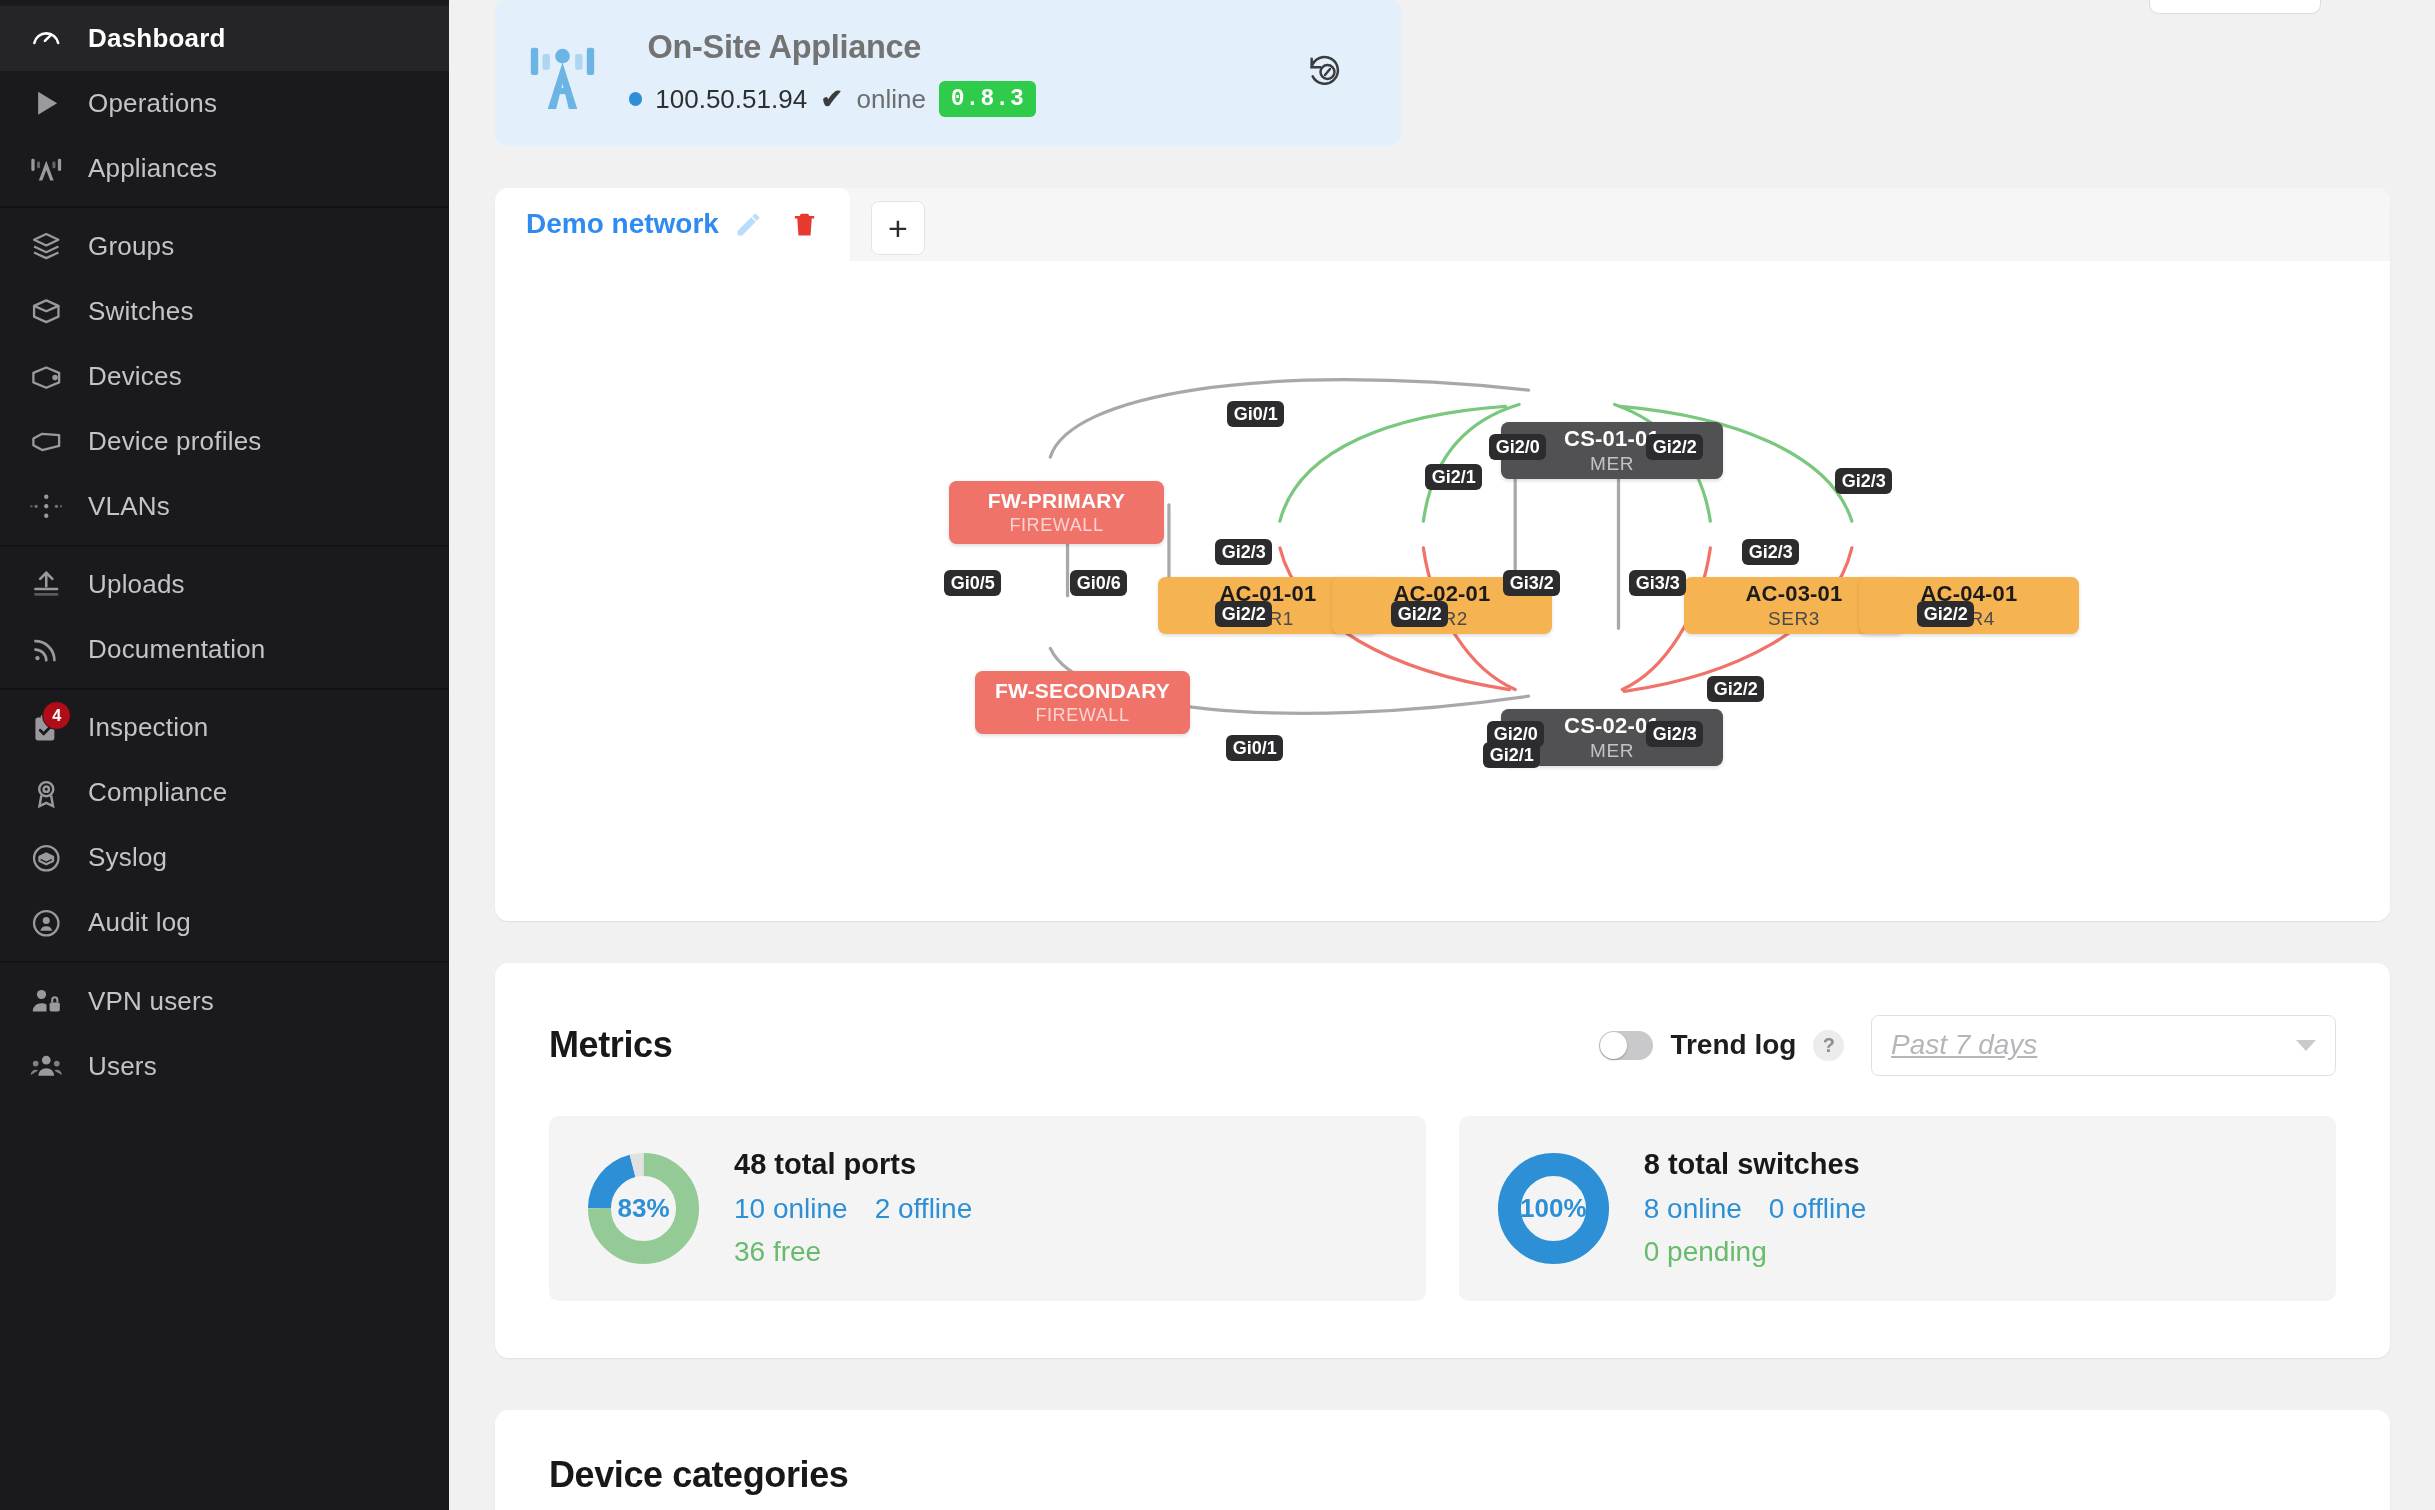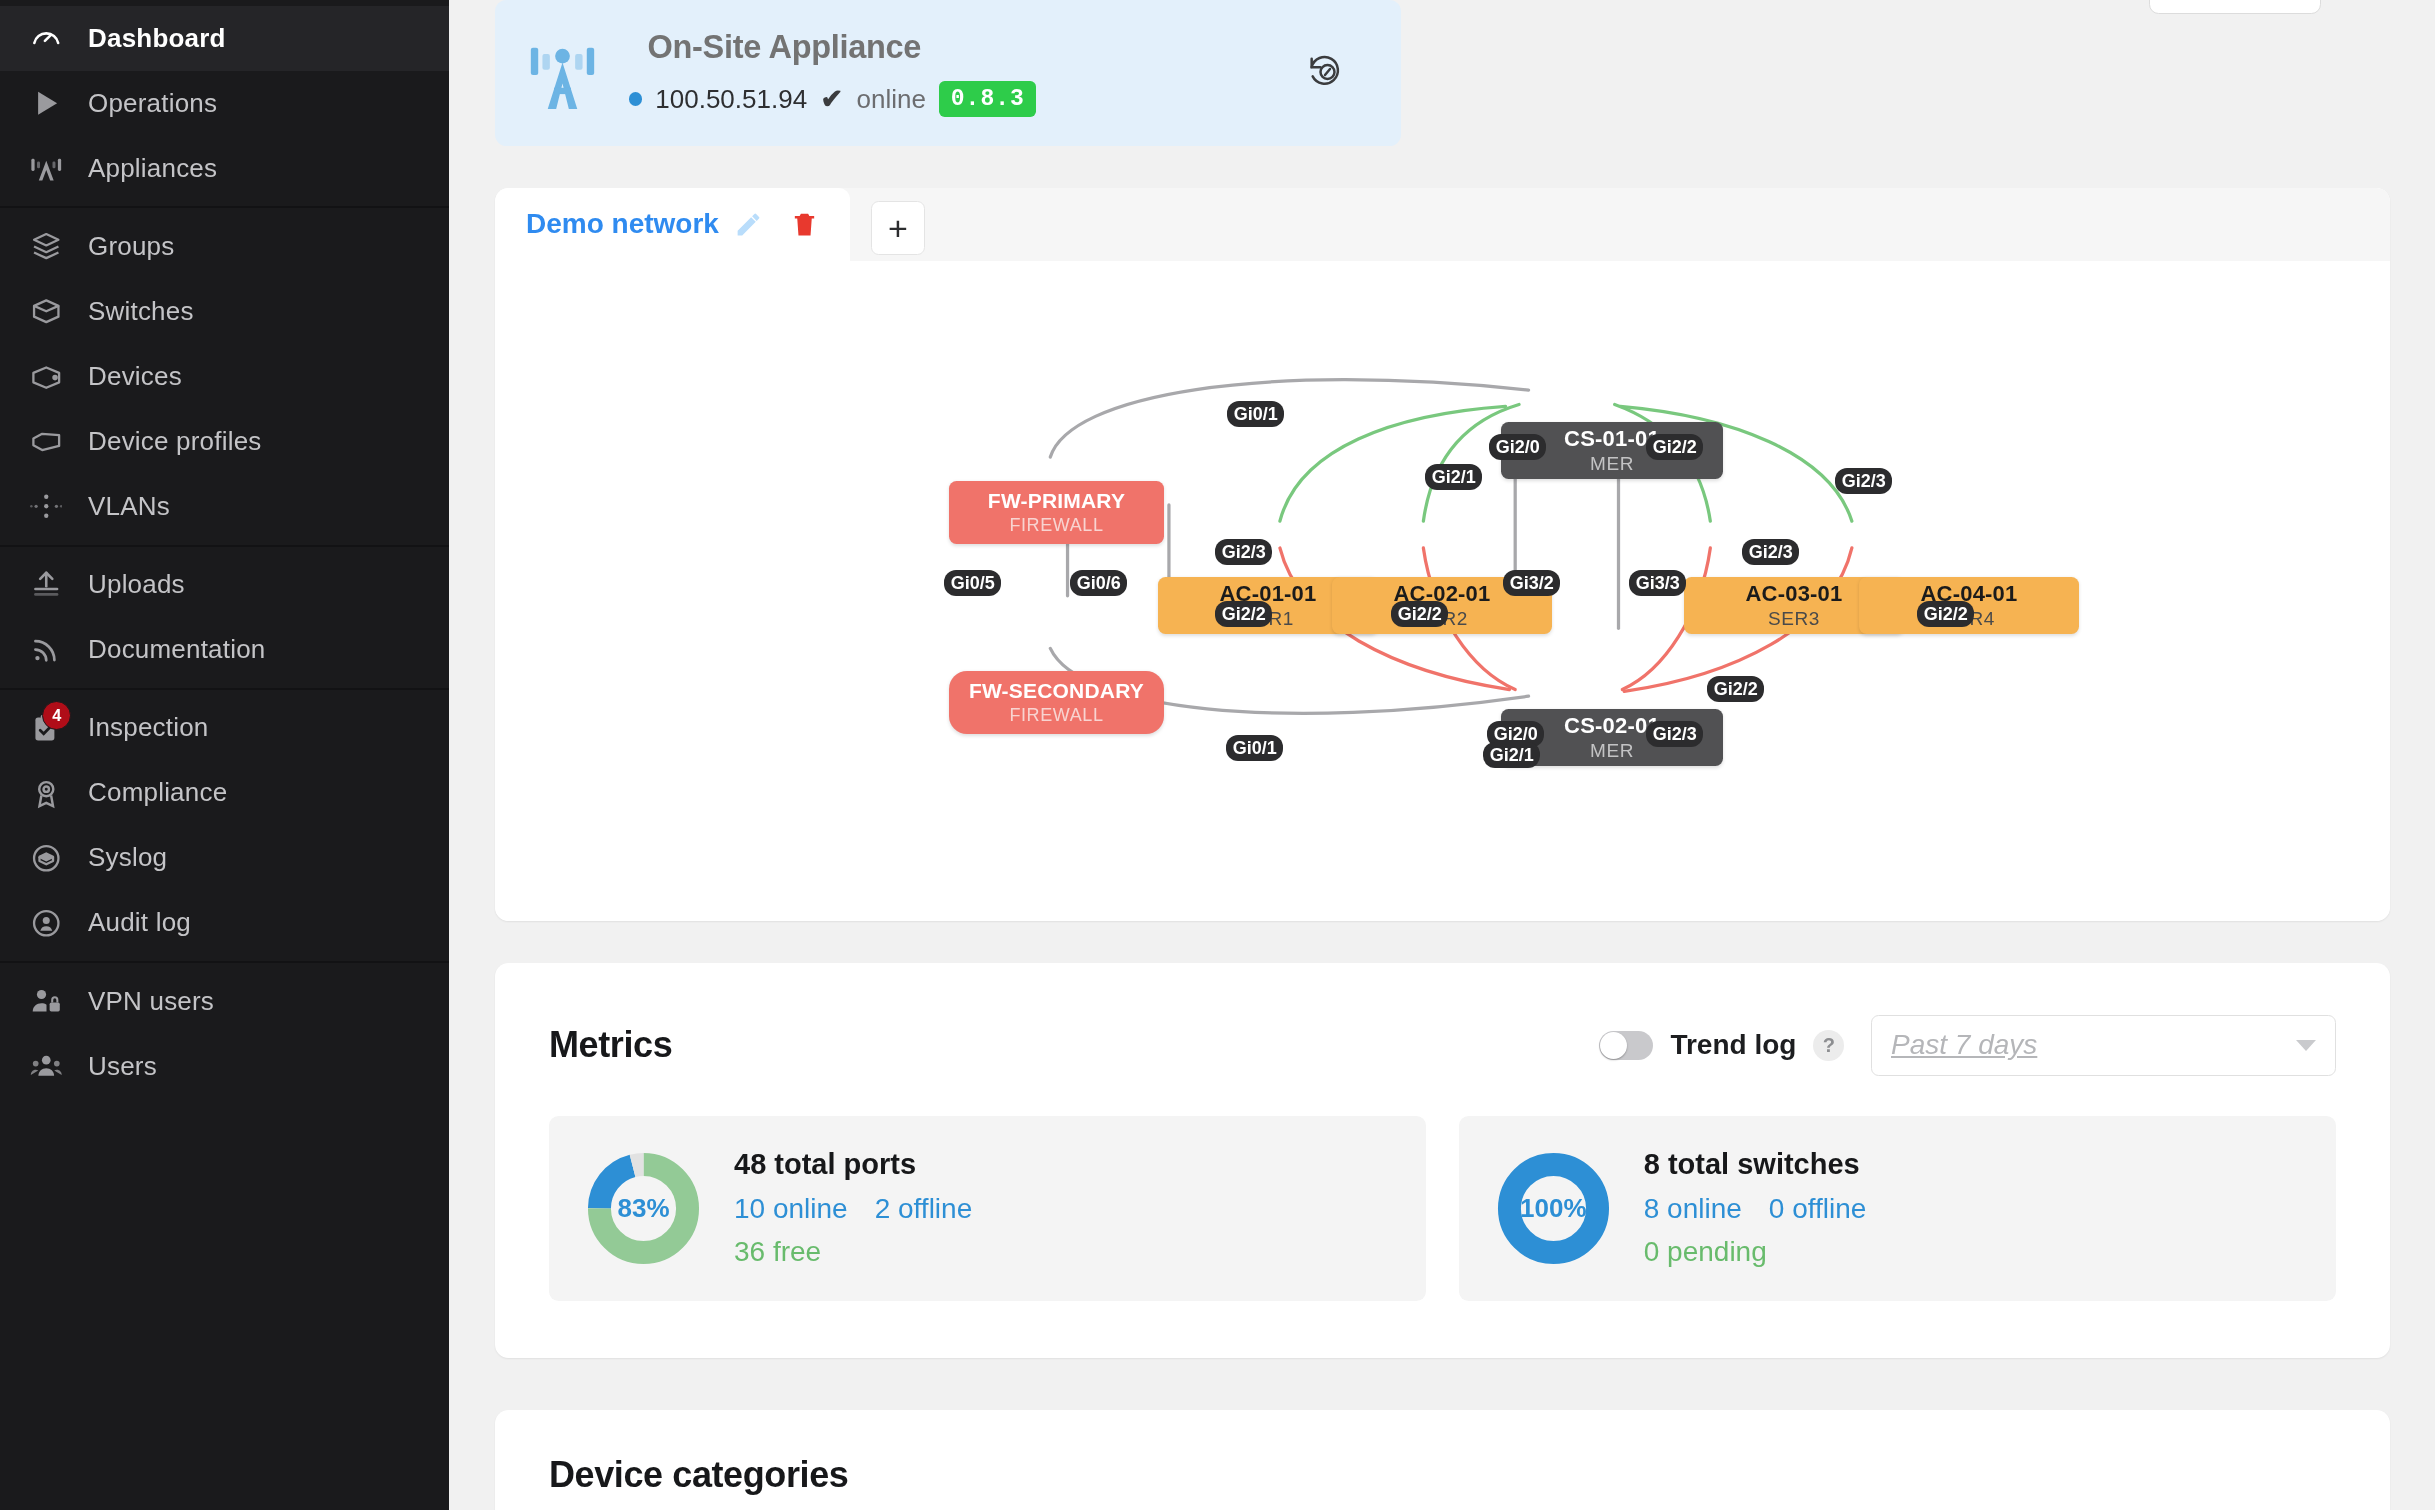"Gi0/1" .plabel { border-radius: 12px -> 6px }
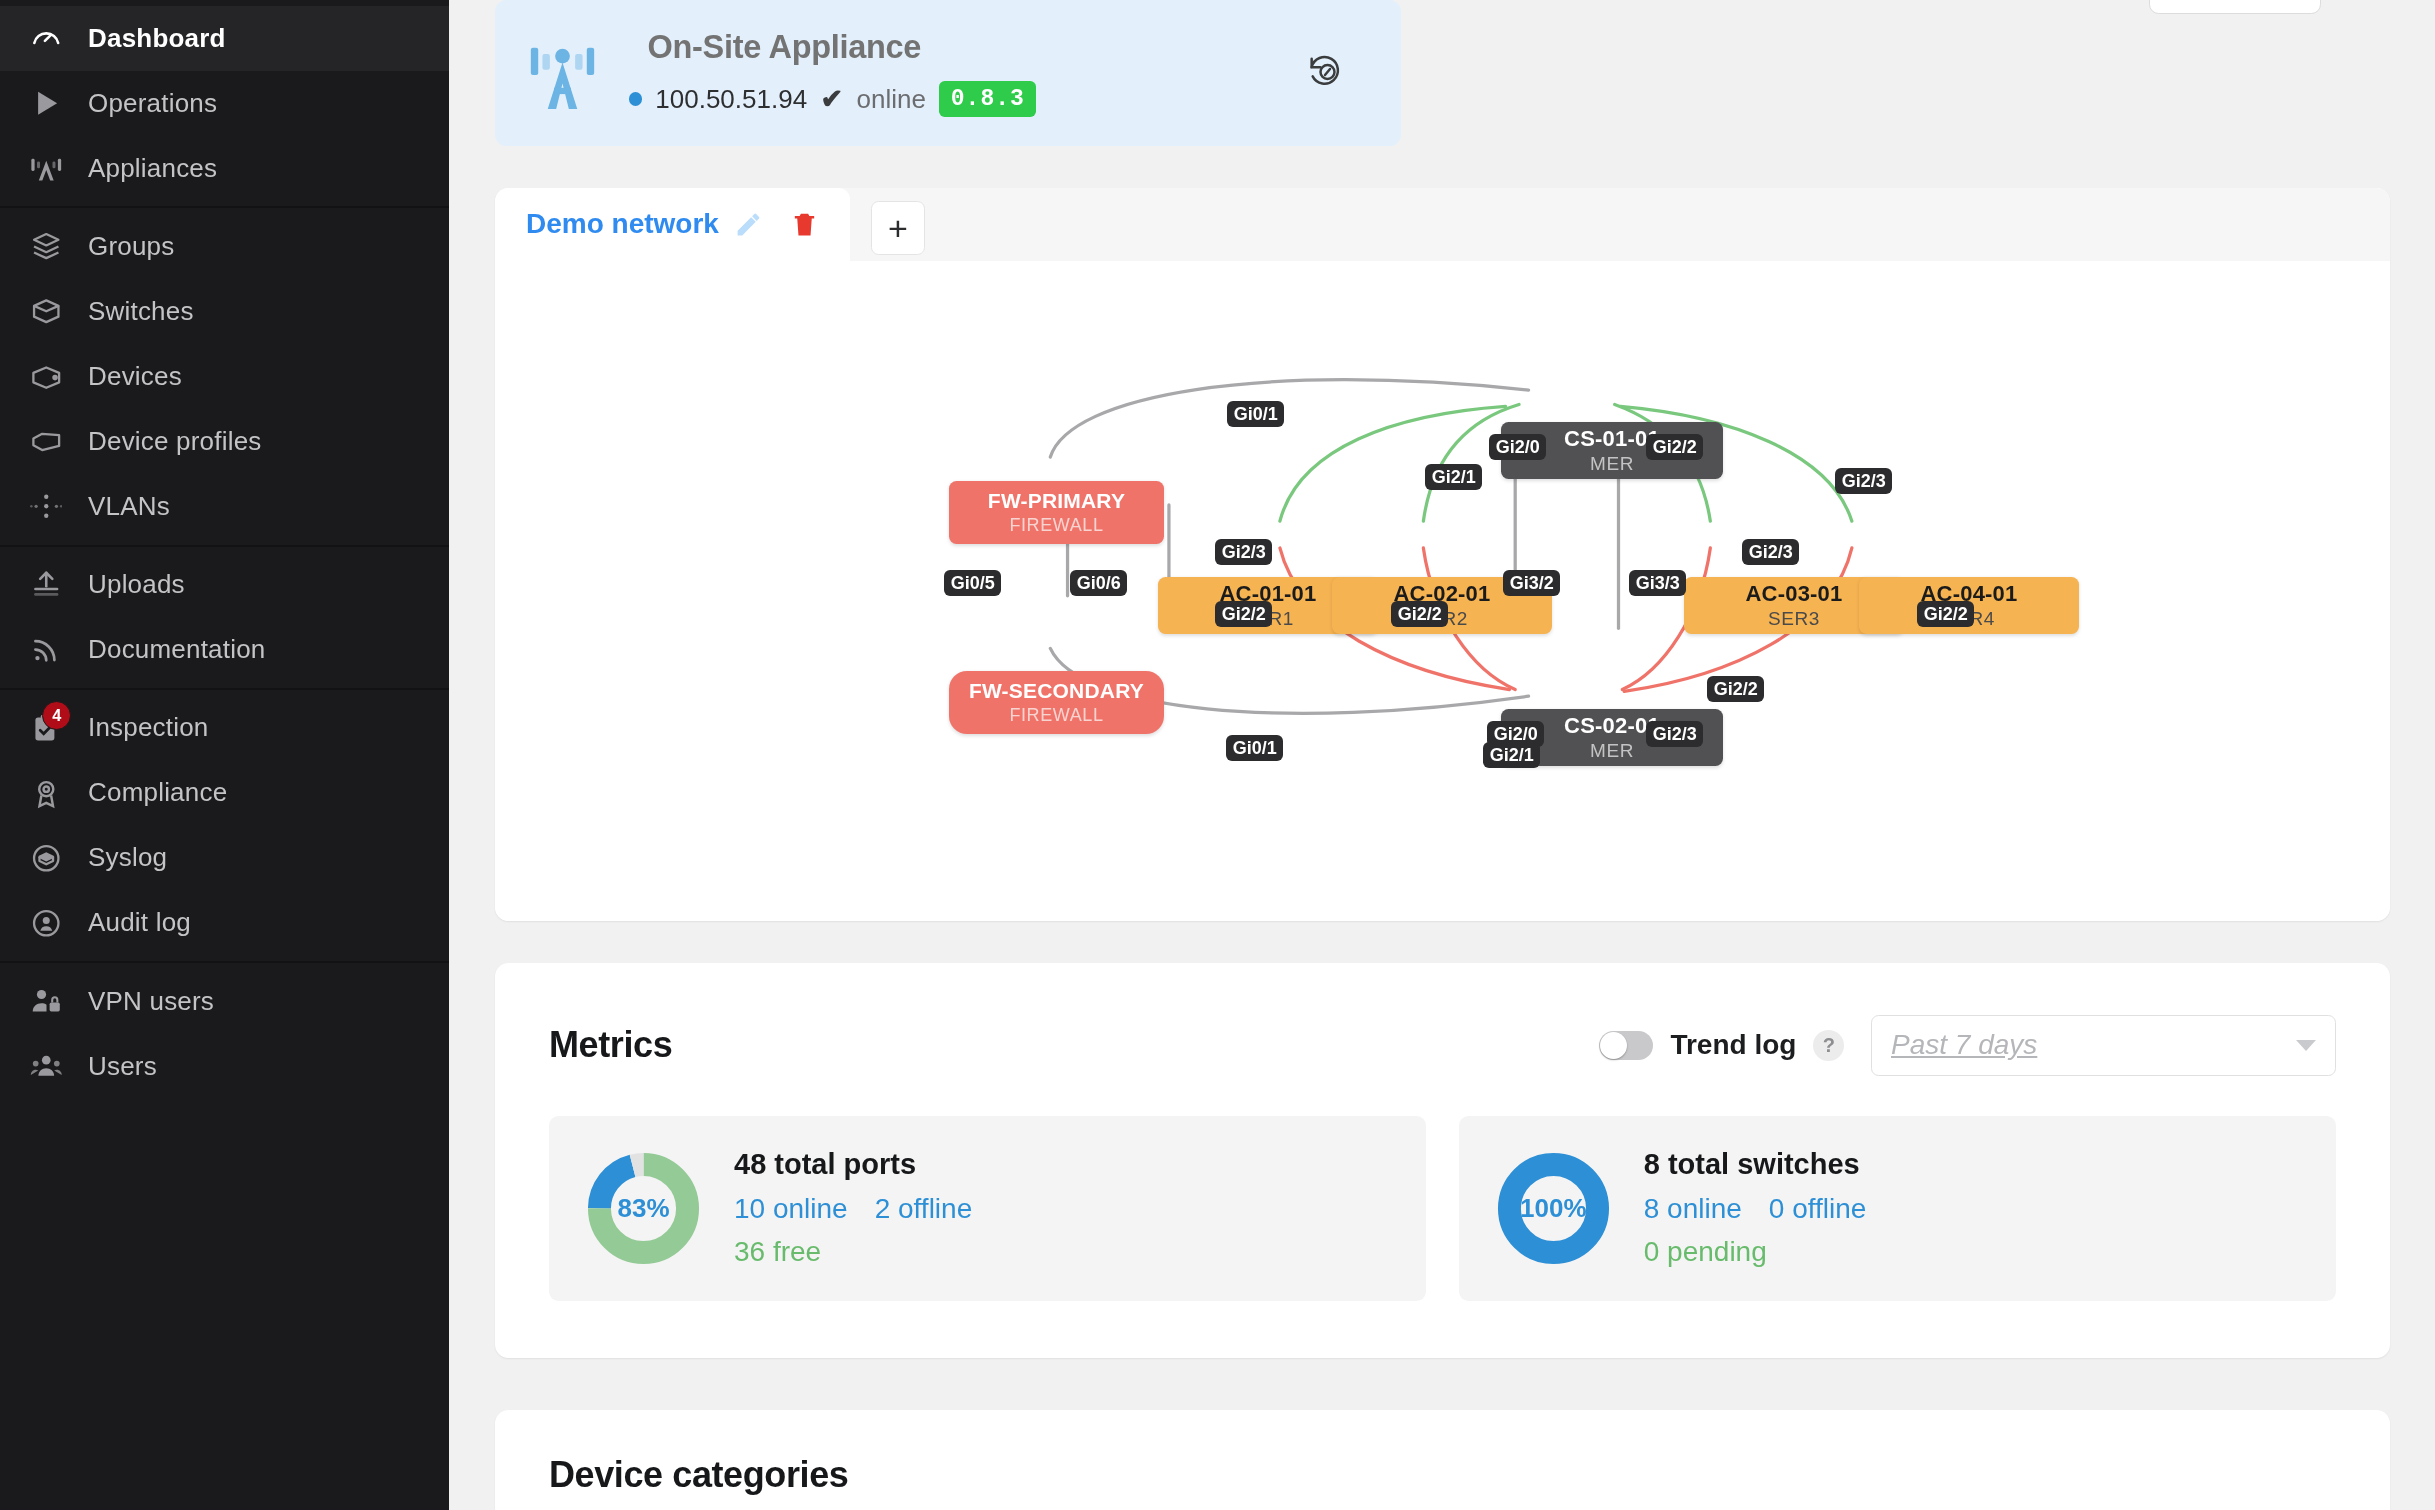"FW-SECONDARY" div.node { border-radius: 18px -> none; left: 454px -> 480px }
